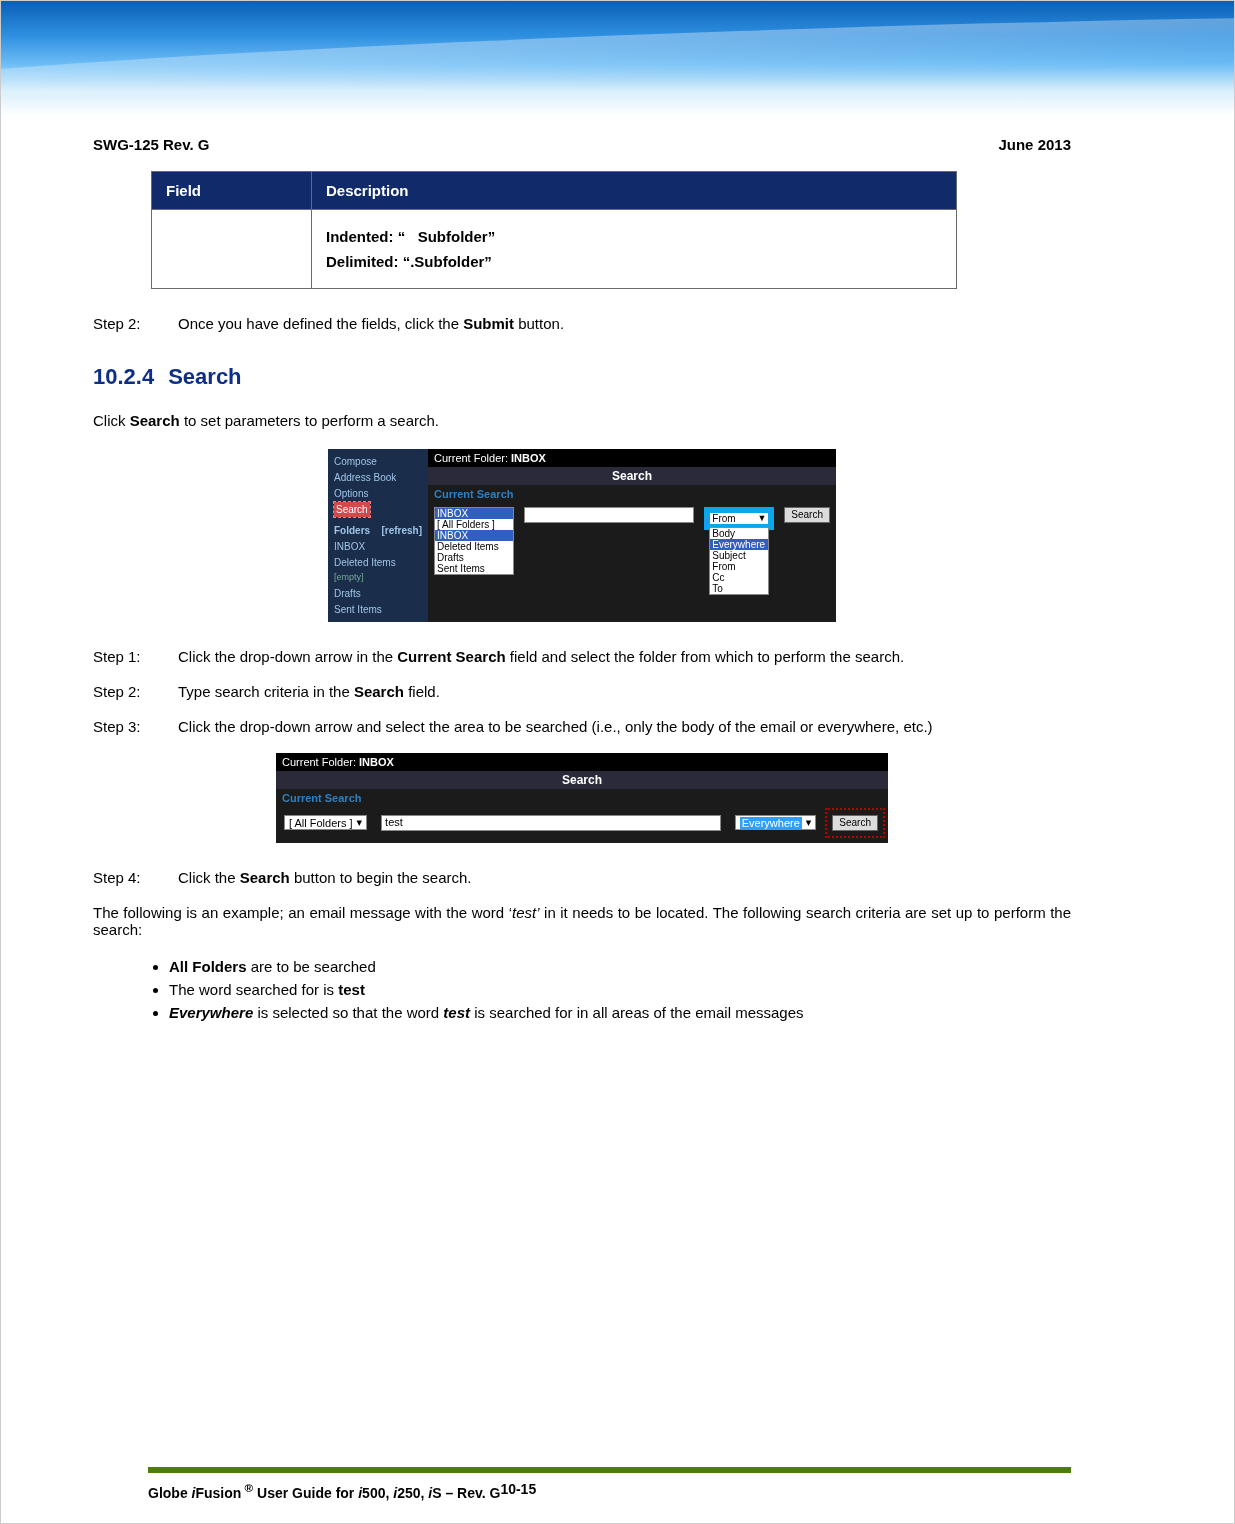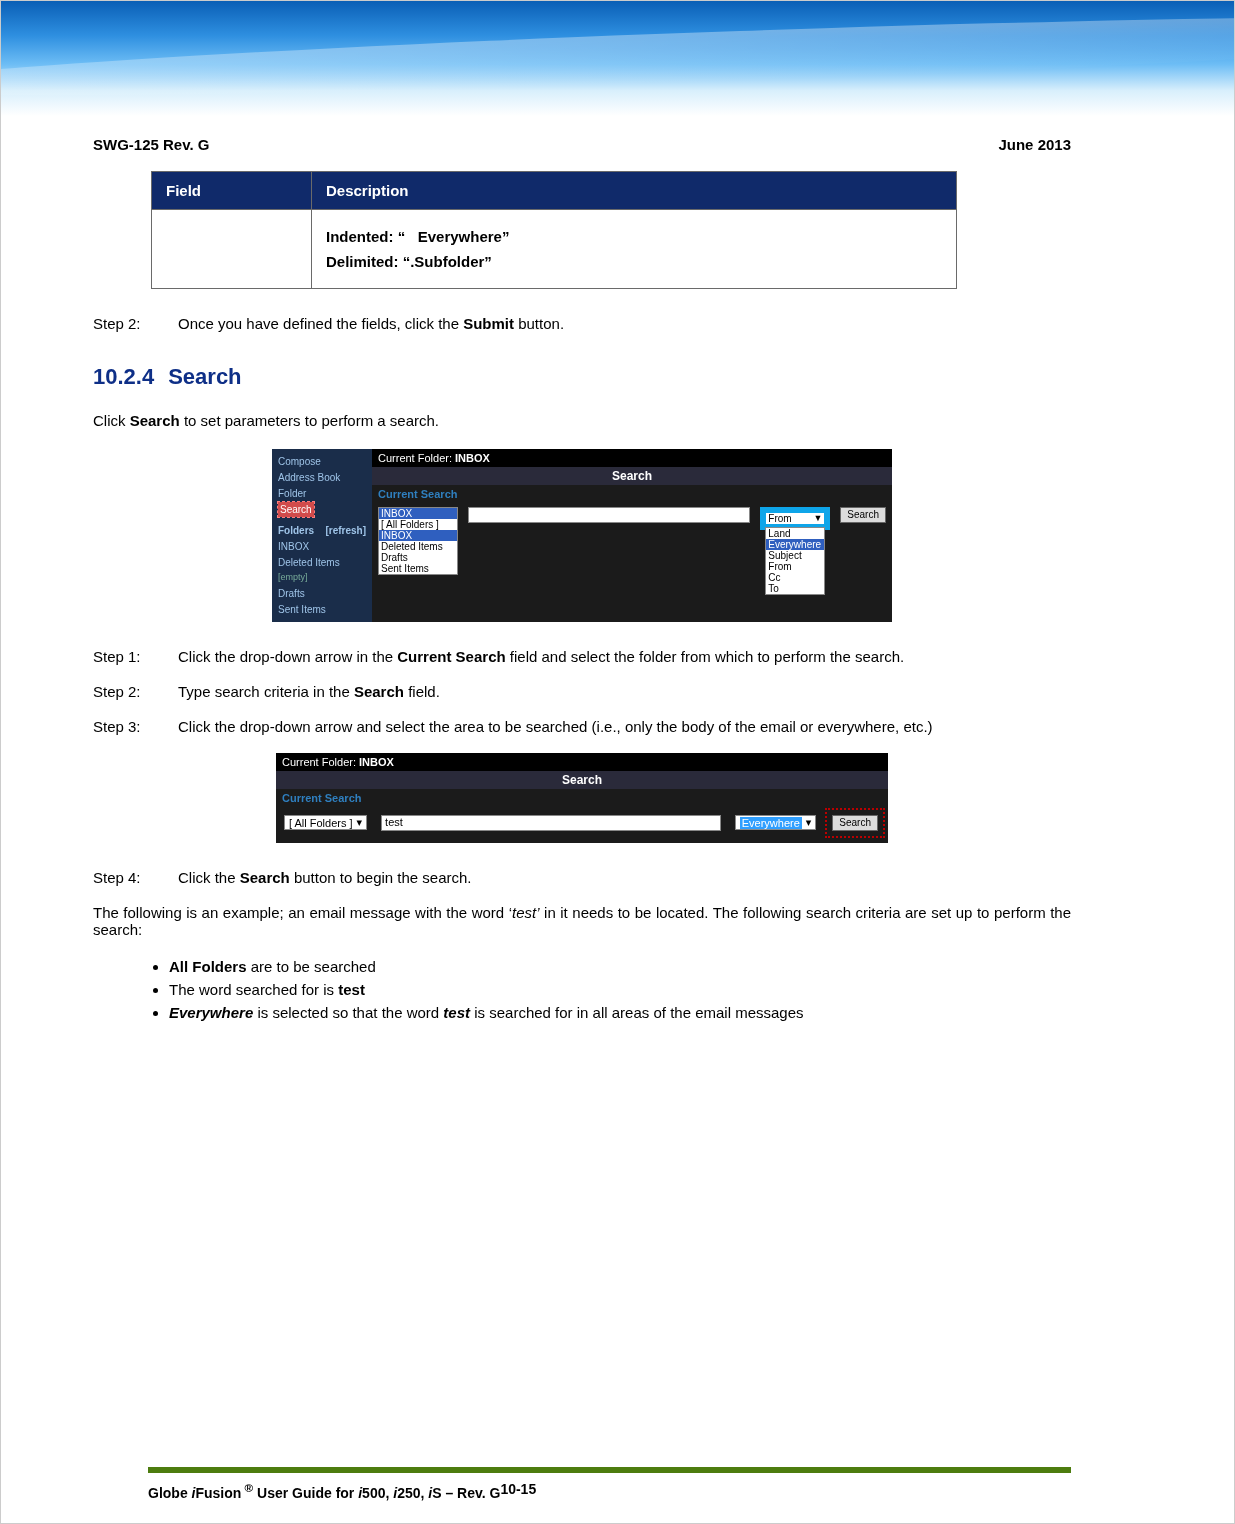"Everywhere”" span { text: Everywhere -> Subfolder }
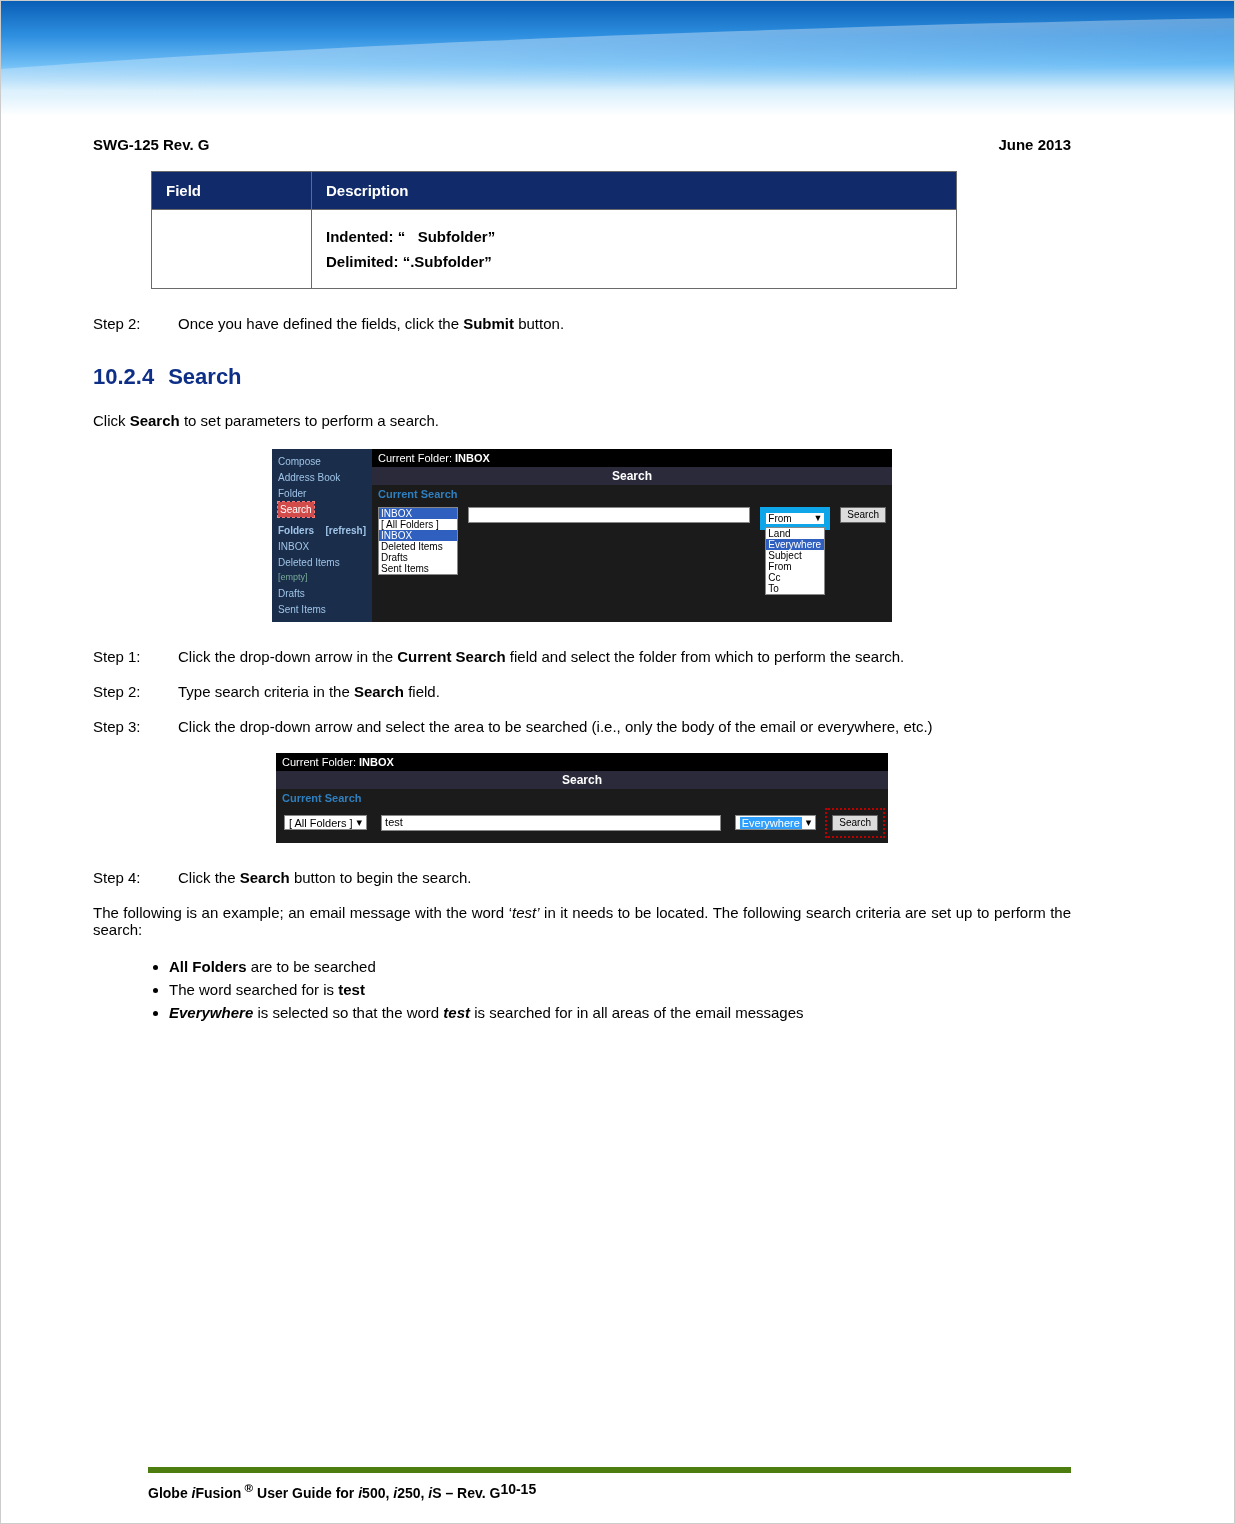"Compose" .shot1 { width: 620px -> 508px }
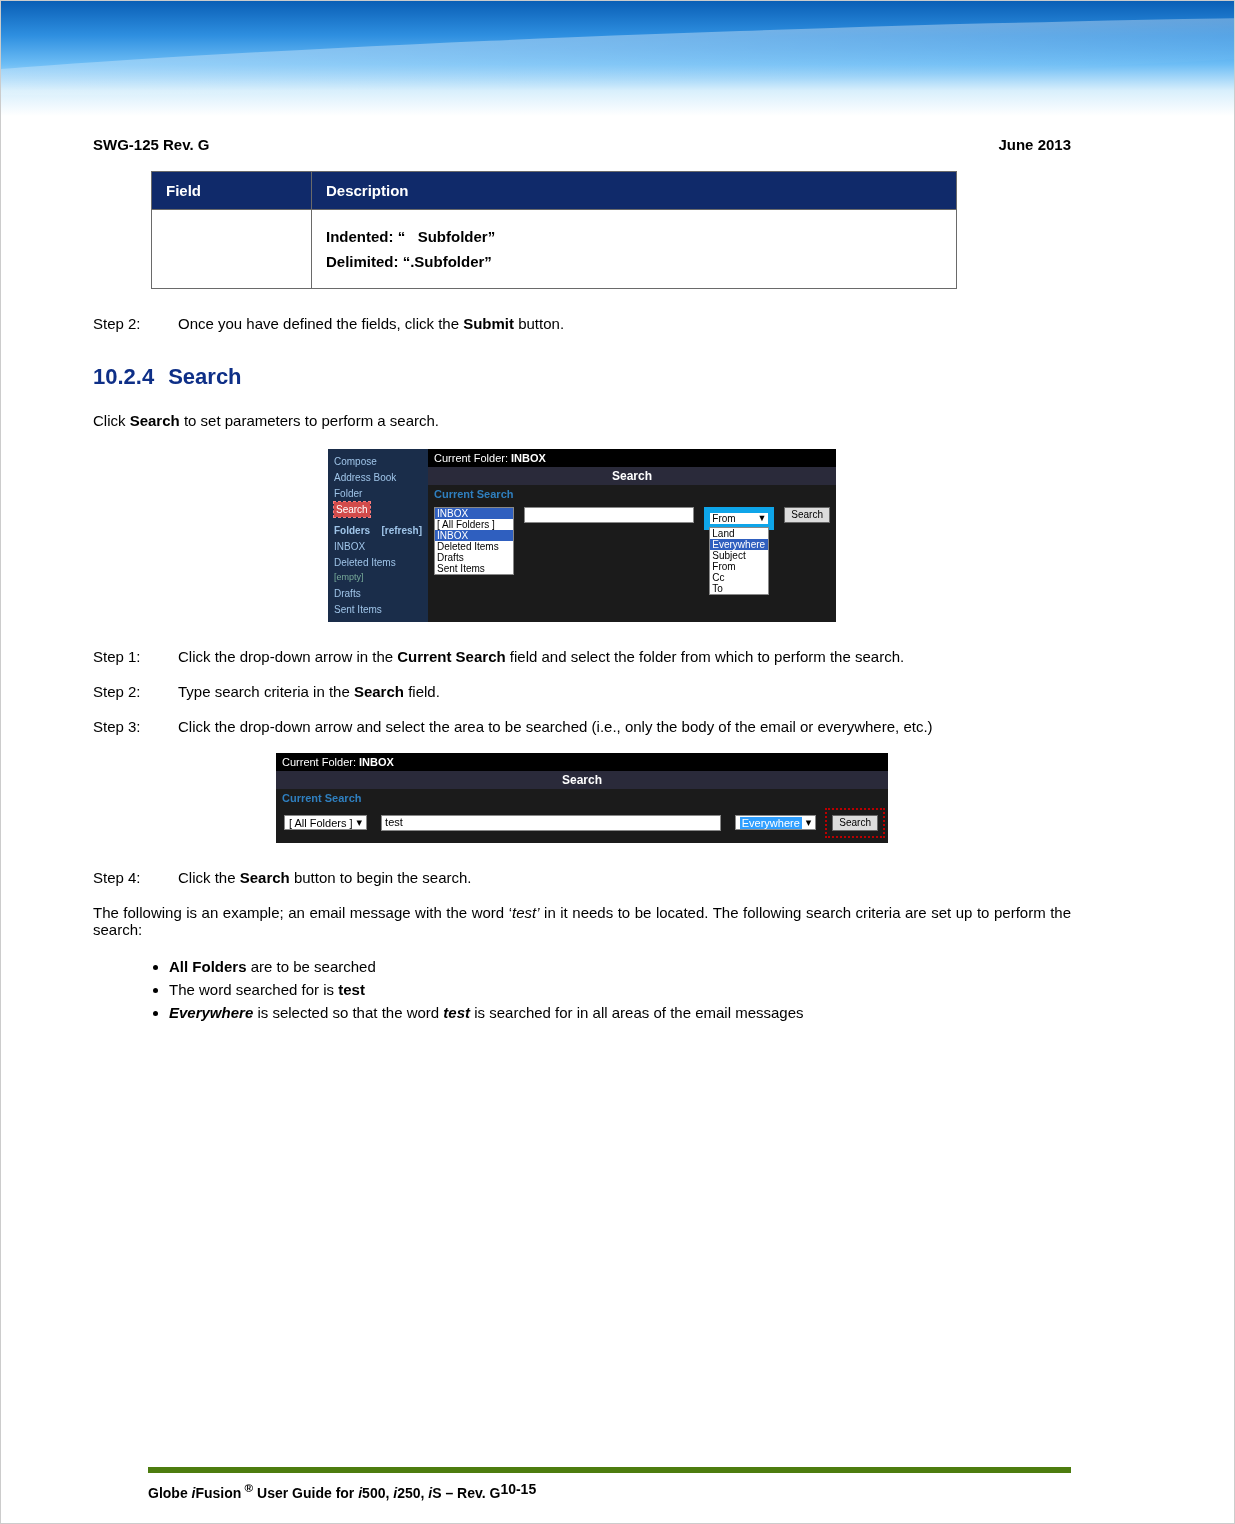"Folder" div.item { text: Folder -> Options }
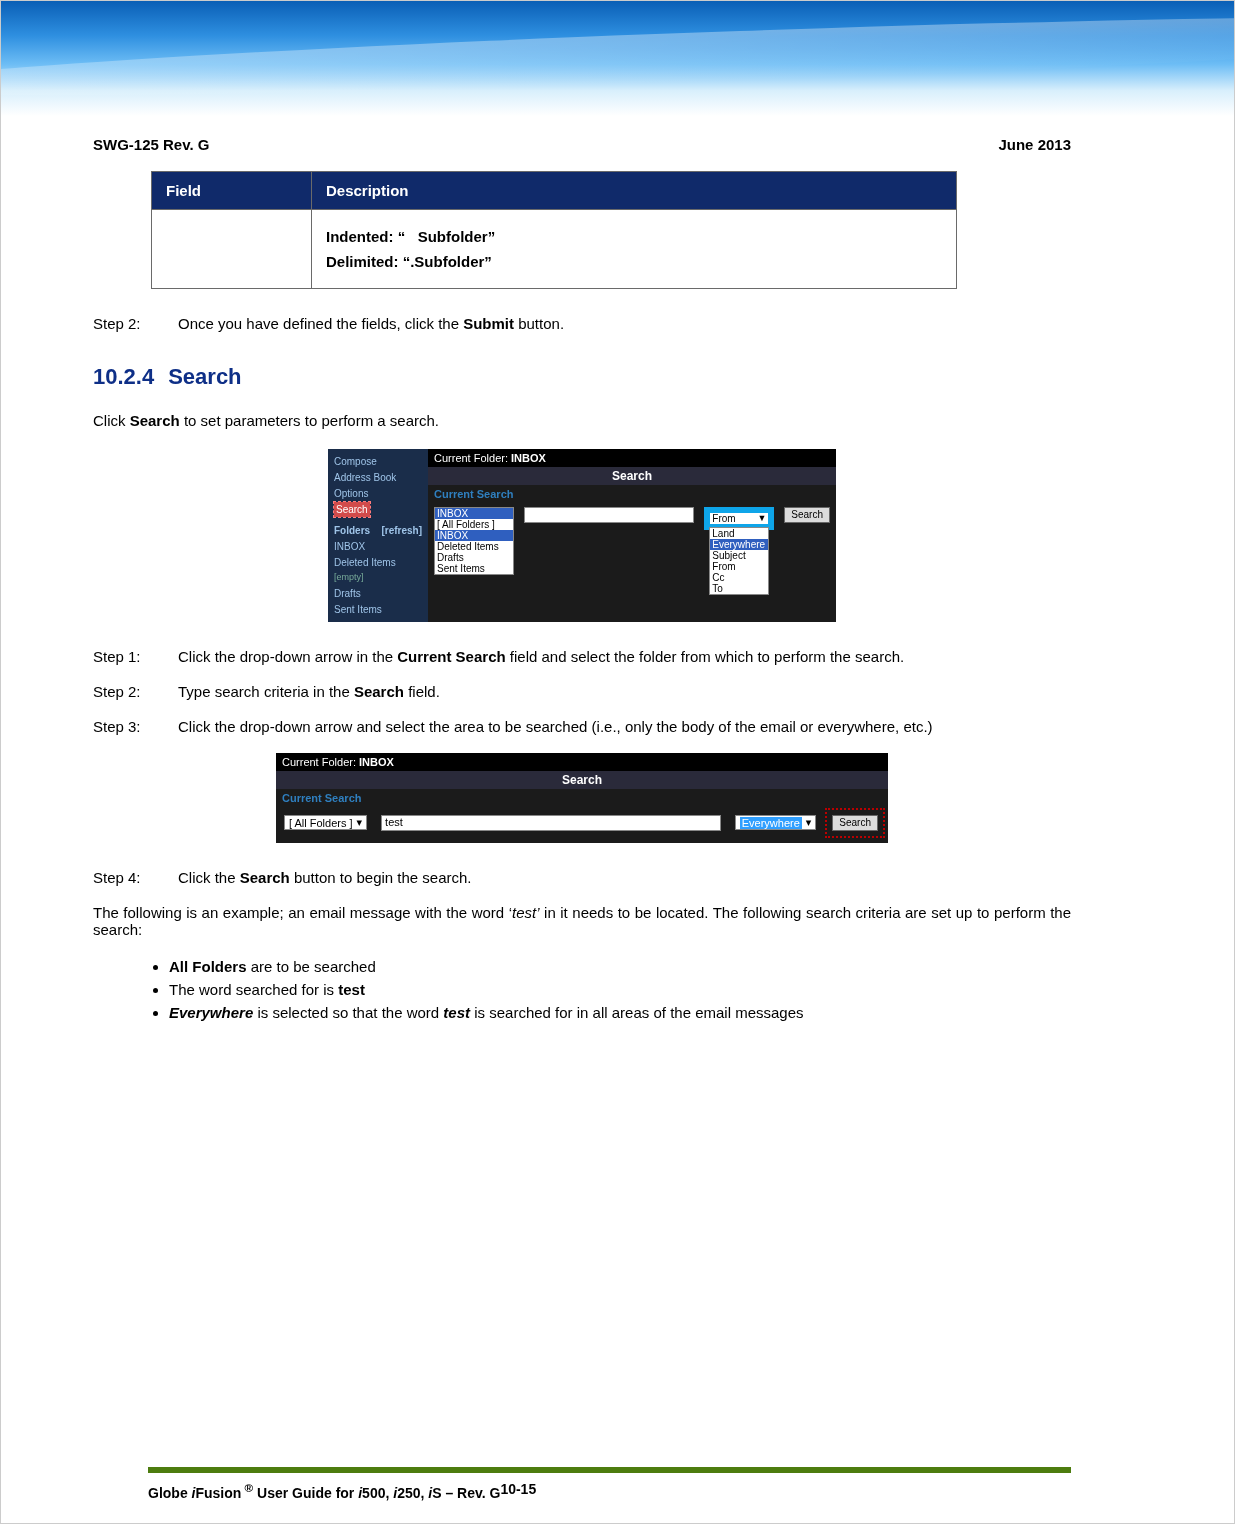"Land" div { text: Land -> Body }
